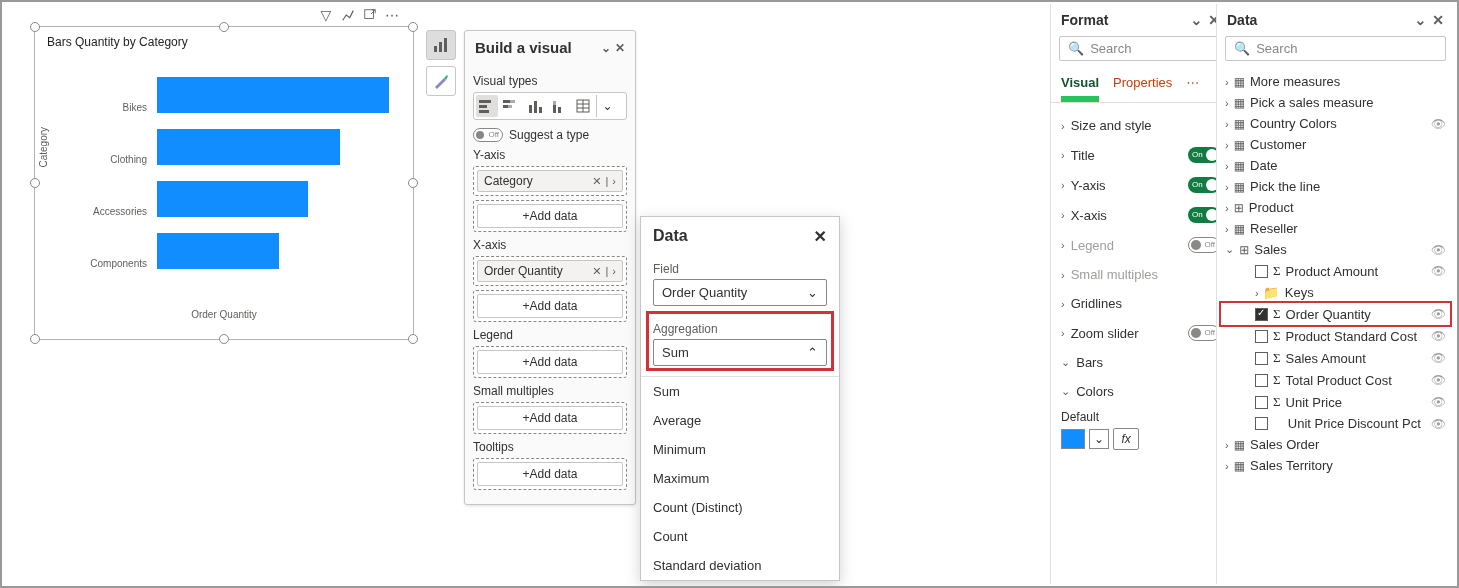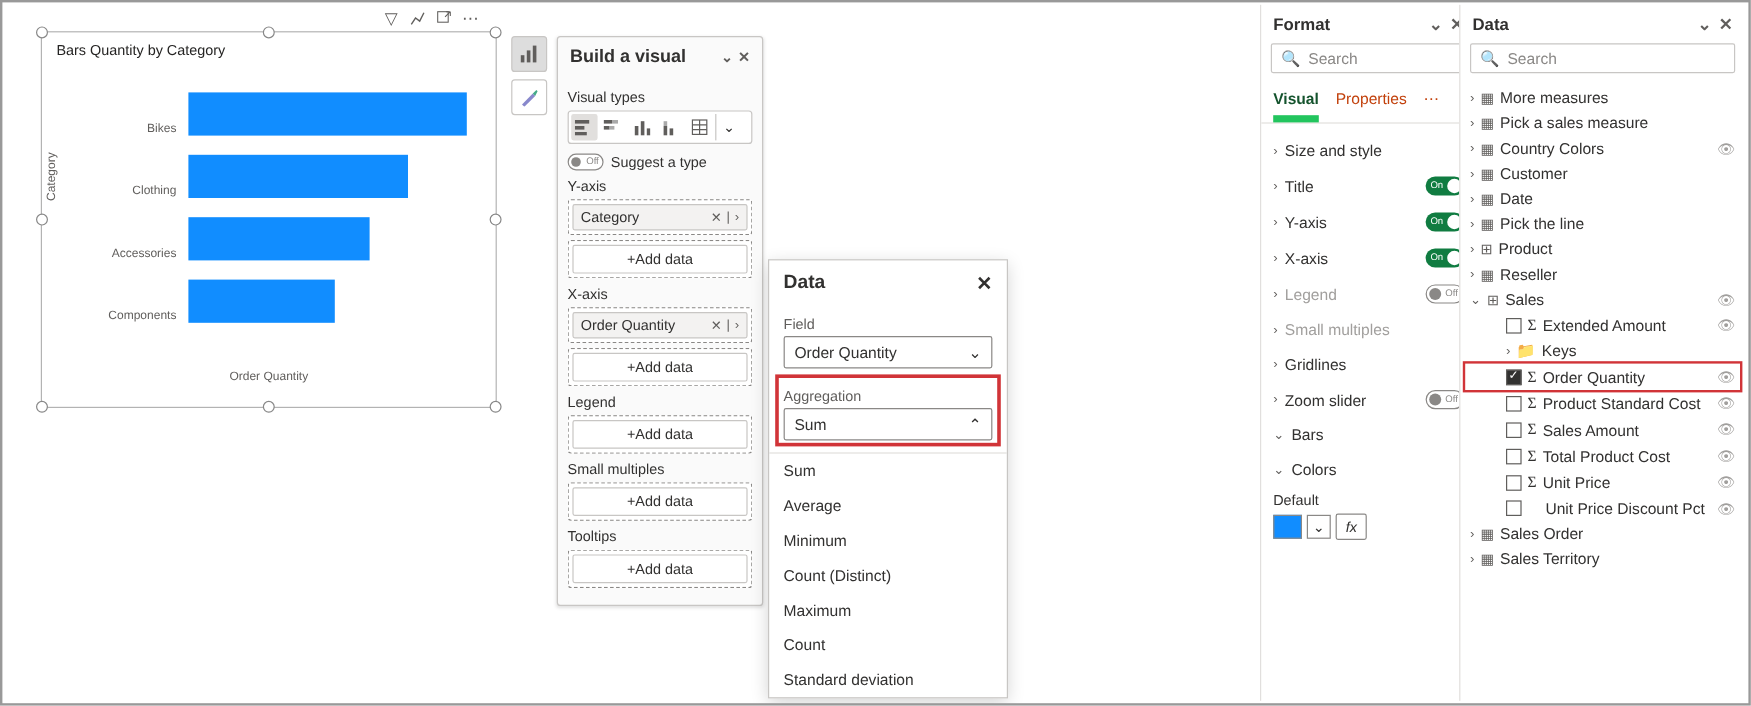"Extended Amount" span { text: Extended -> Product }
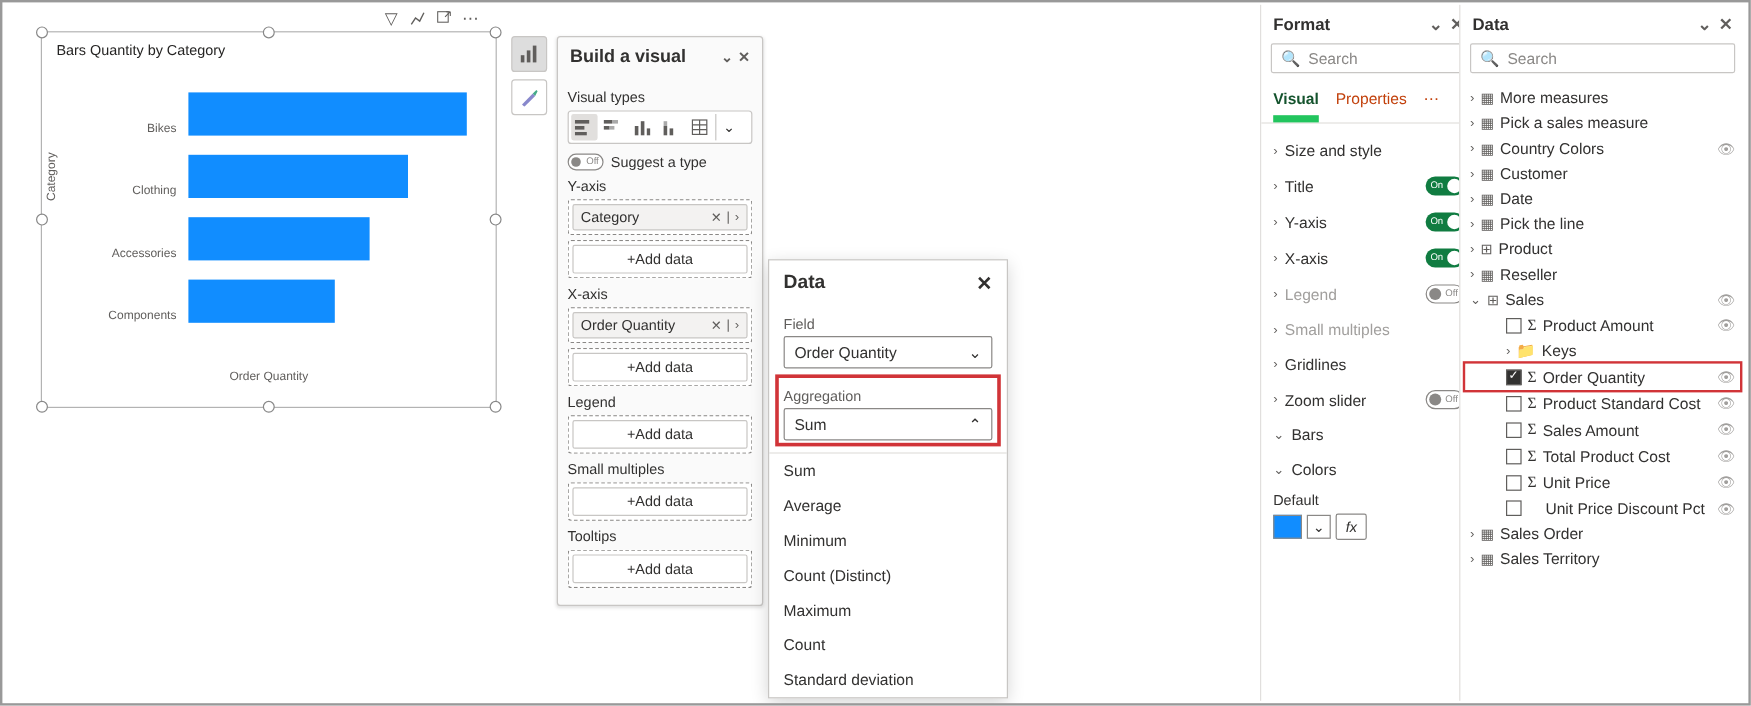"Count (Distinct)" div.agg-item { order: before "Maximum" -> after "Maximum" }
